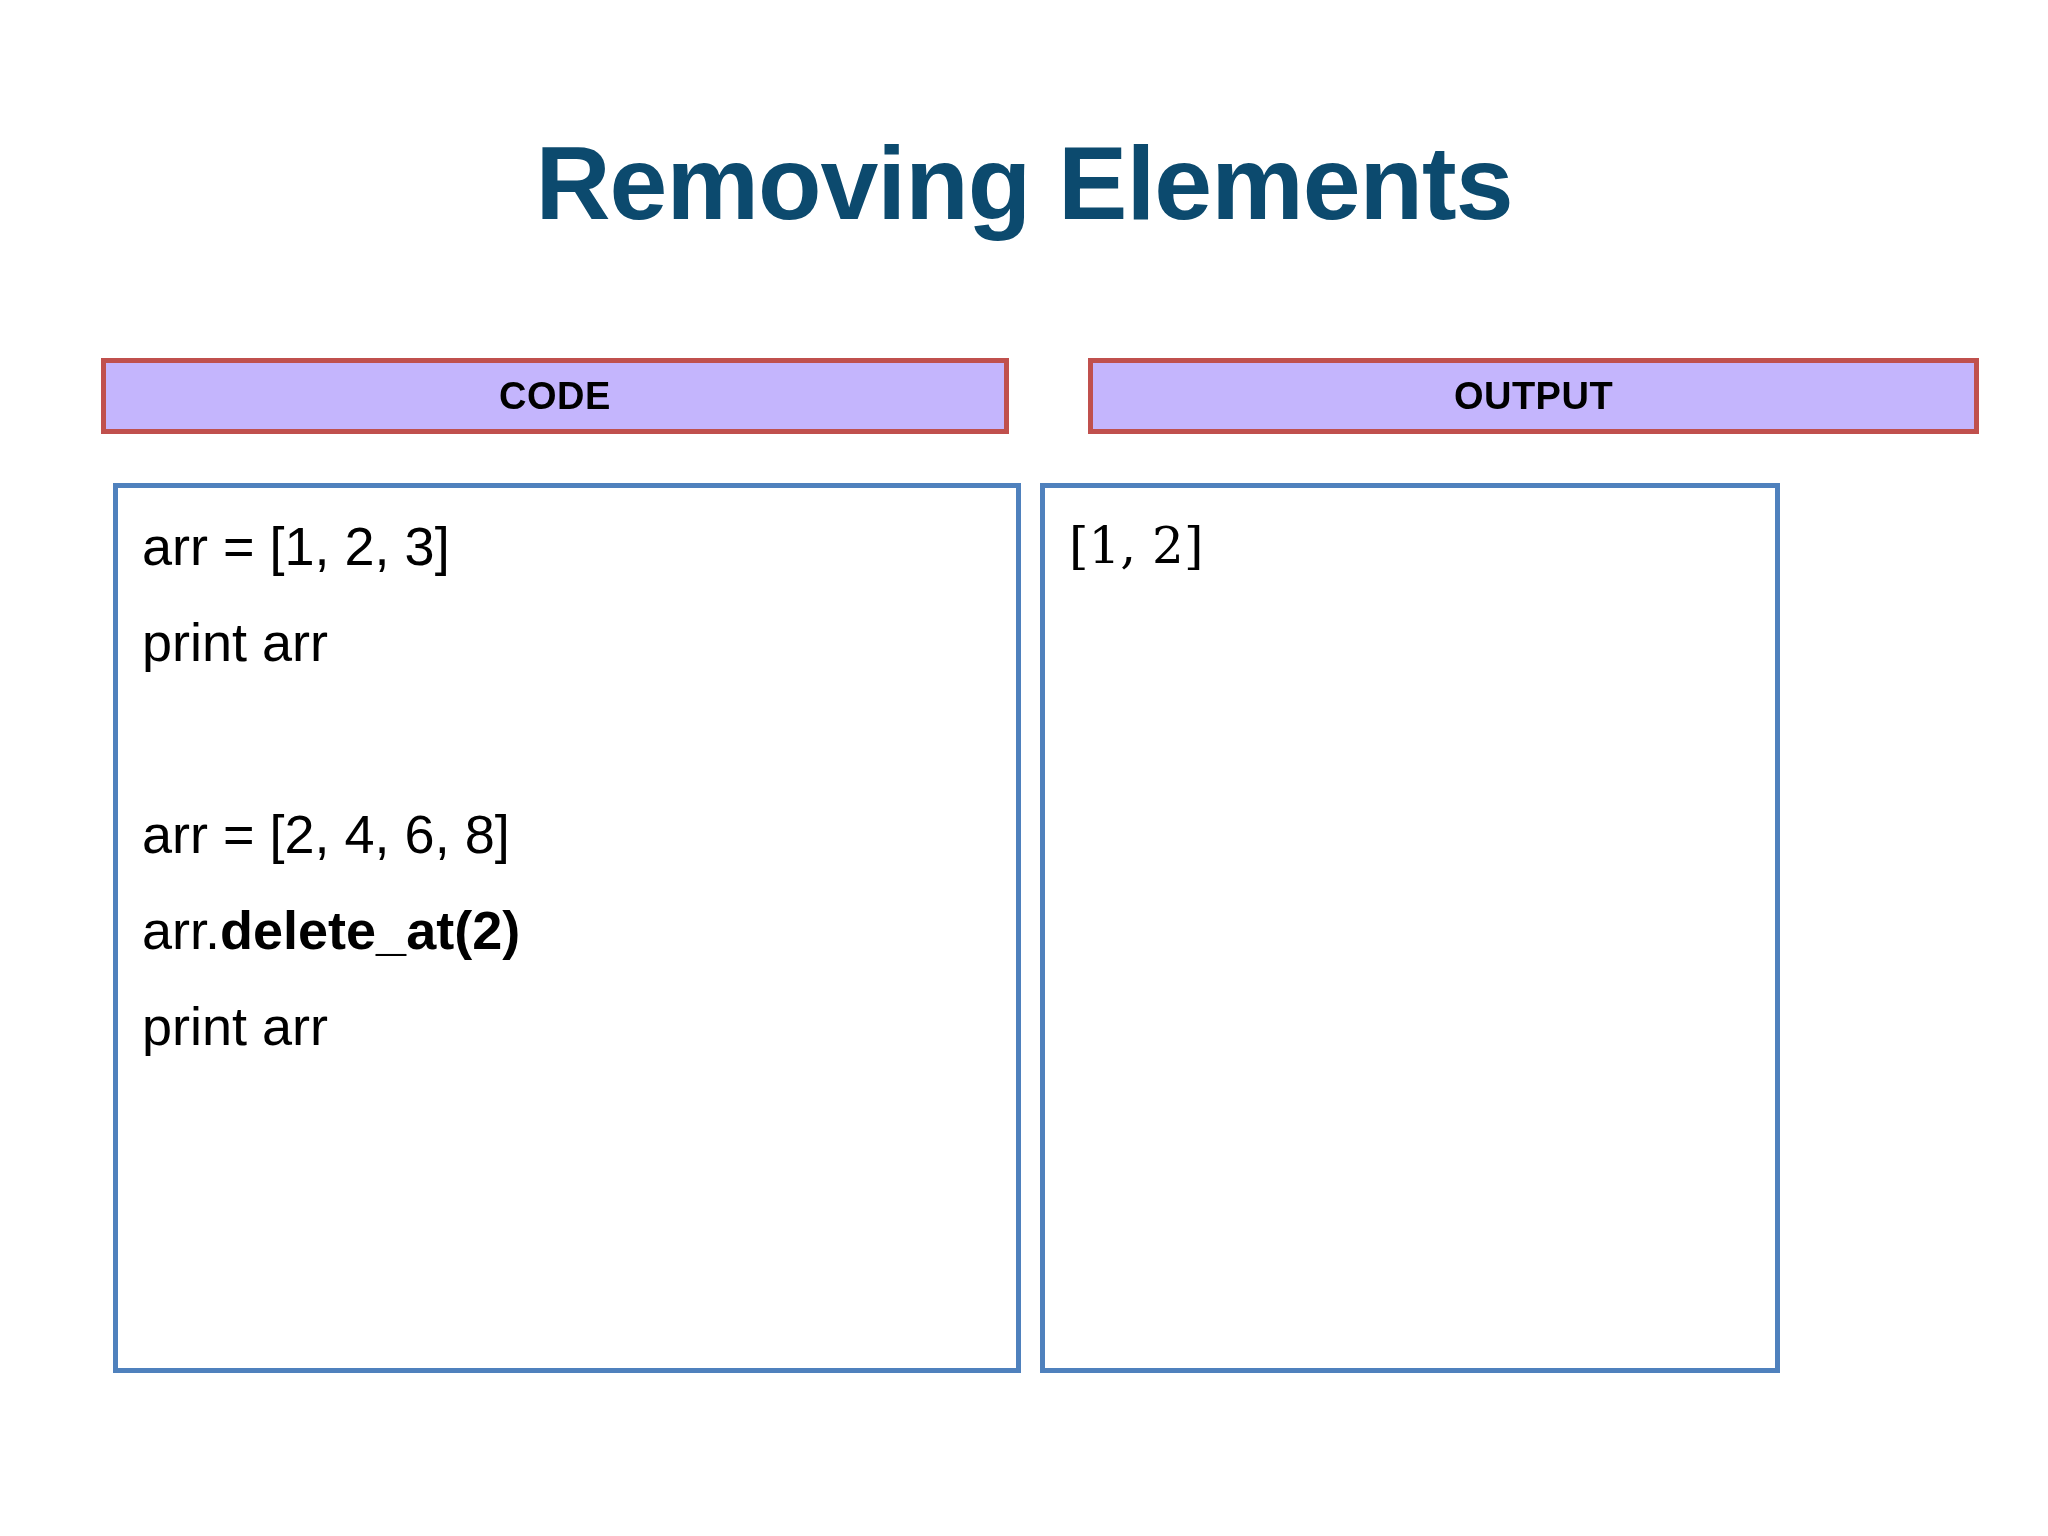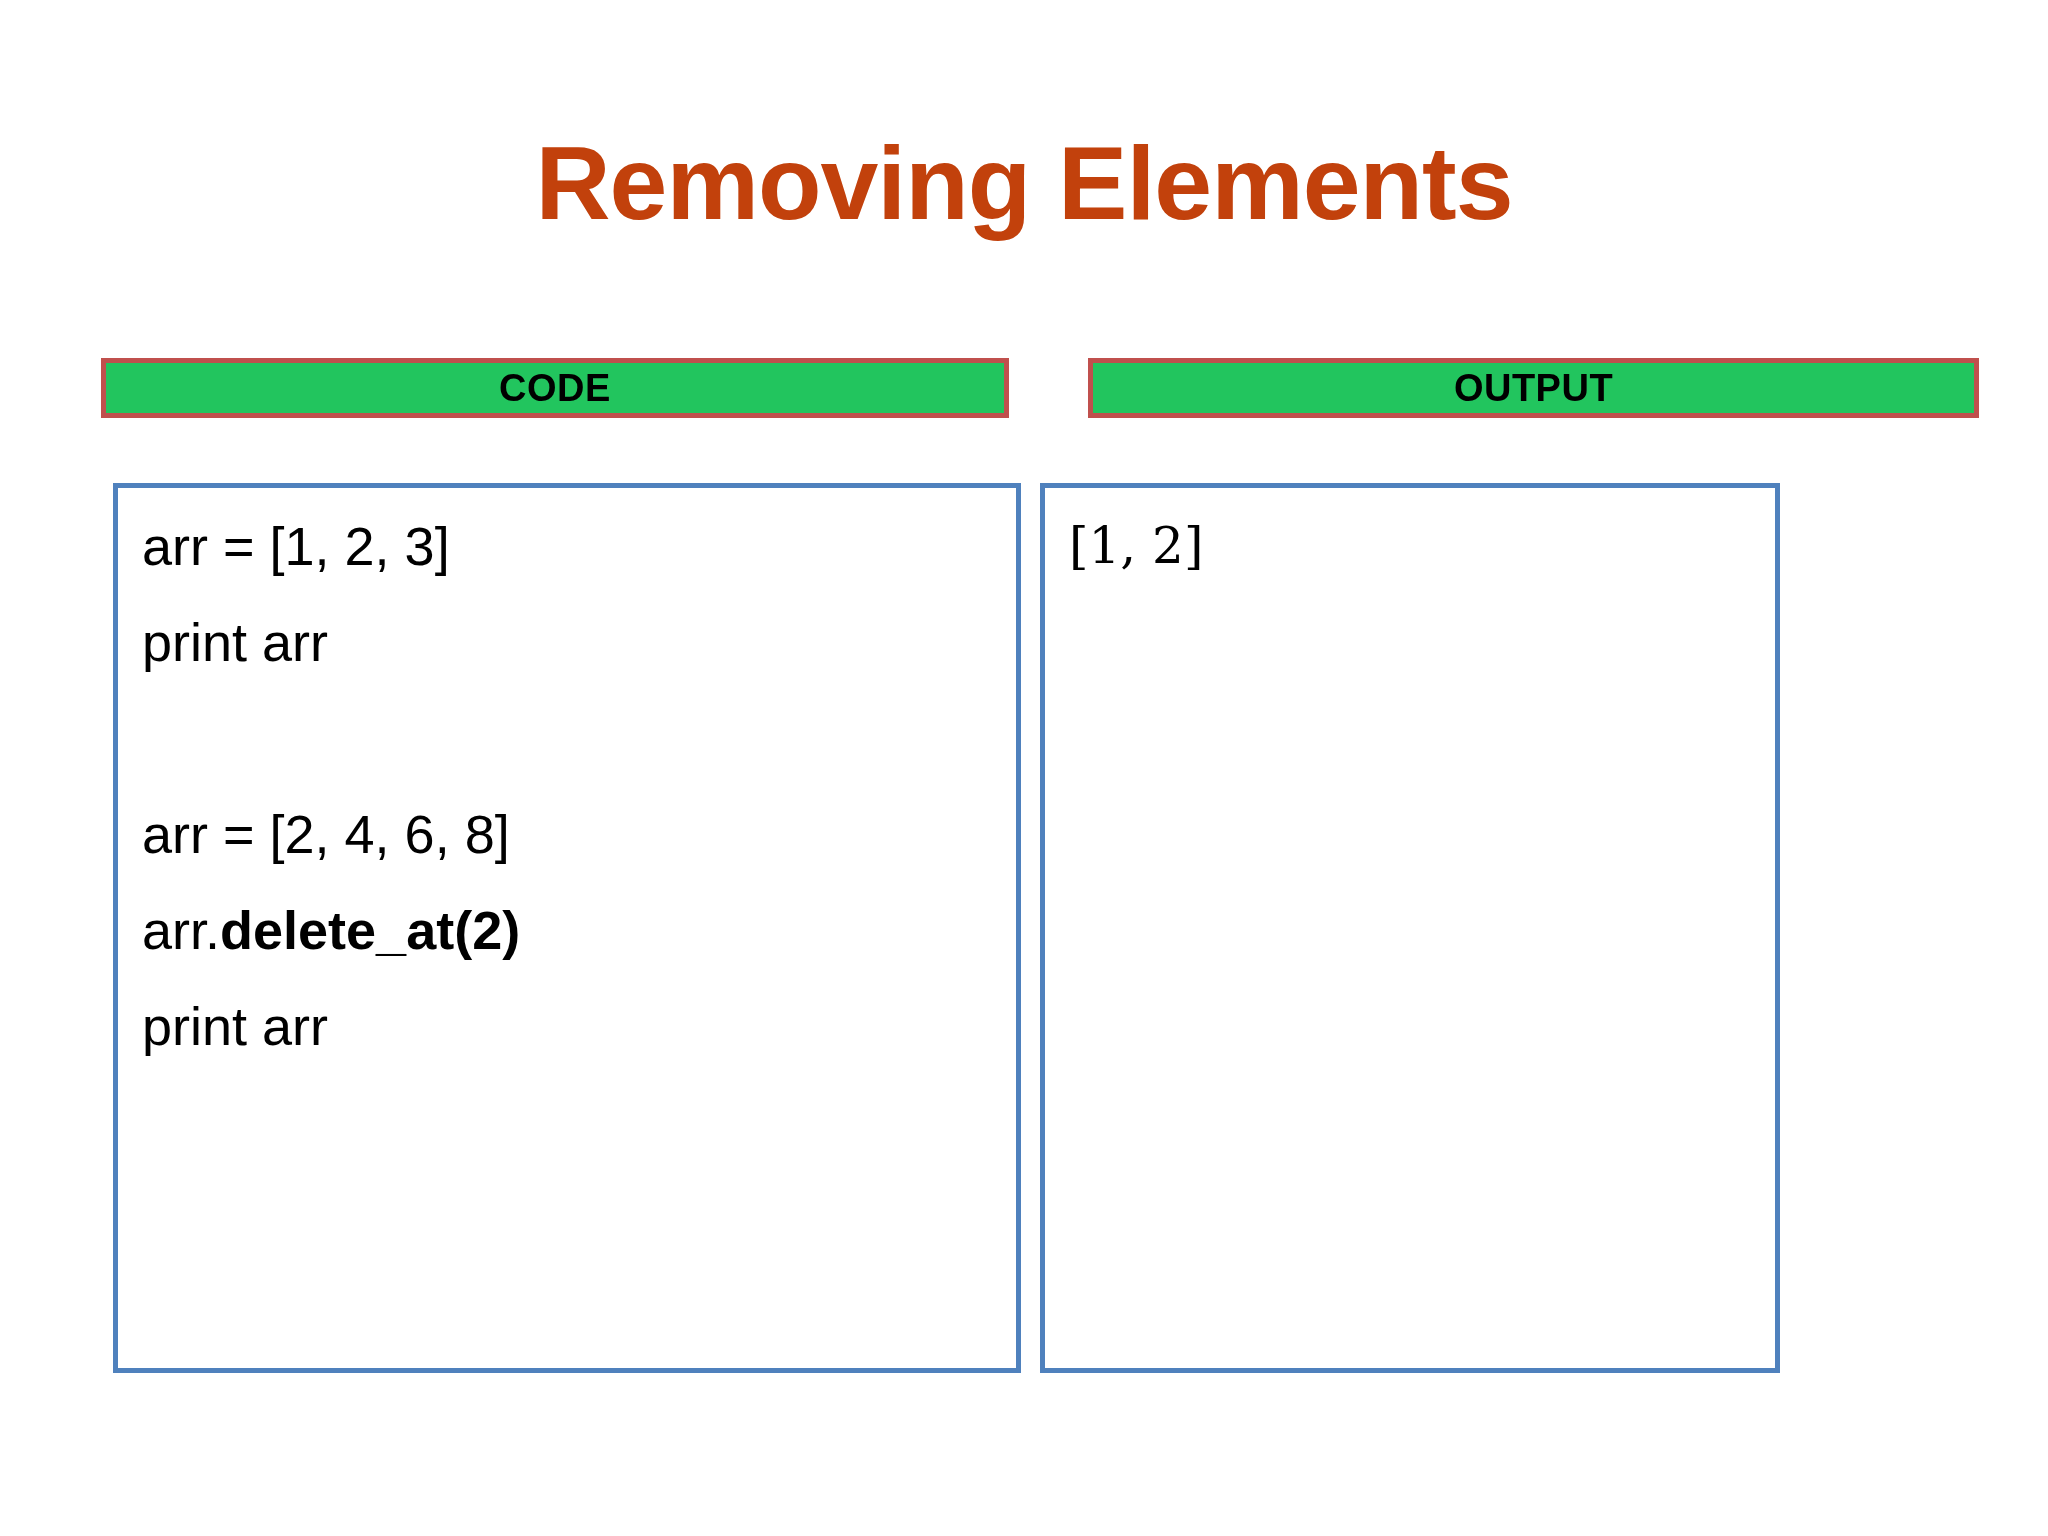"Removing Elements" .slide-title { color: #c2410c -> #0c4a6e }
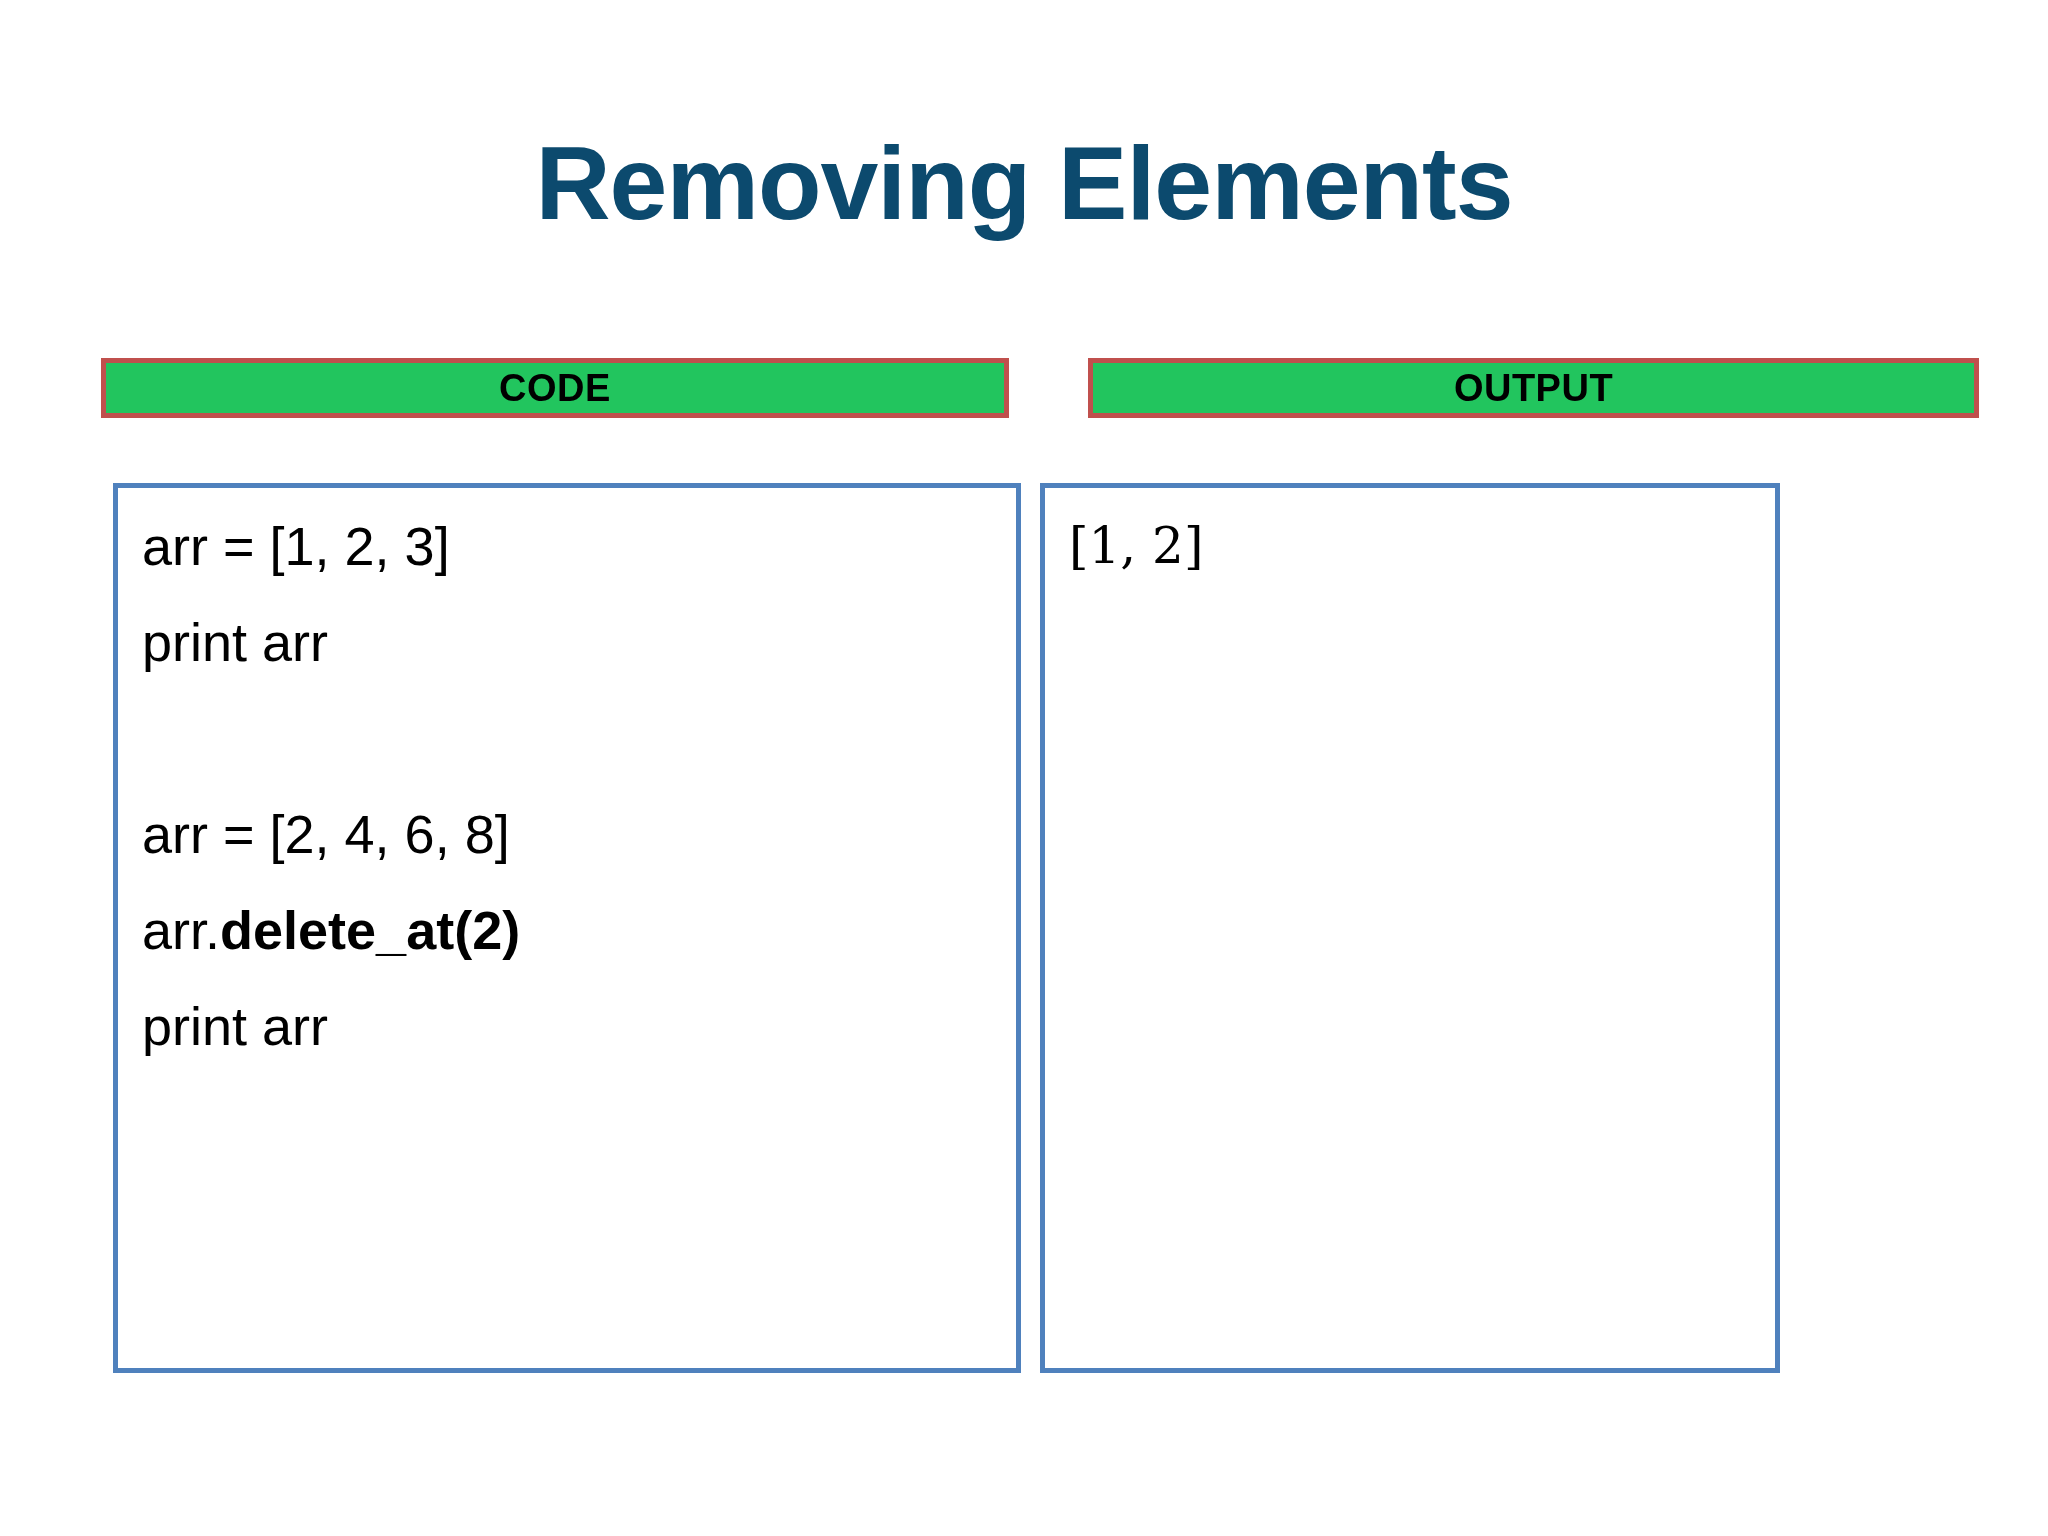"CODE" .hdr { background: #22c55e -> #c4b5fd; height: 60px -> 76px }
